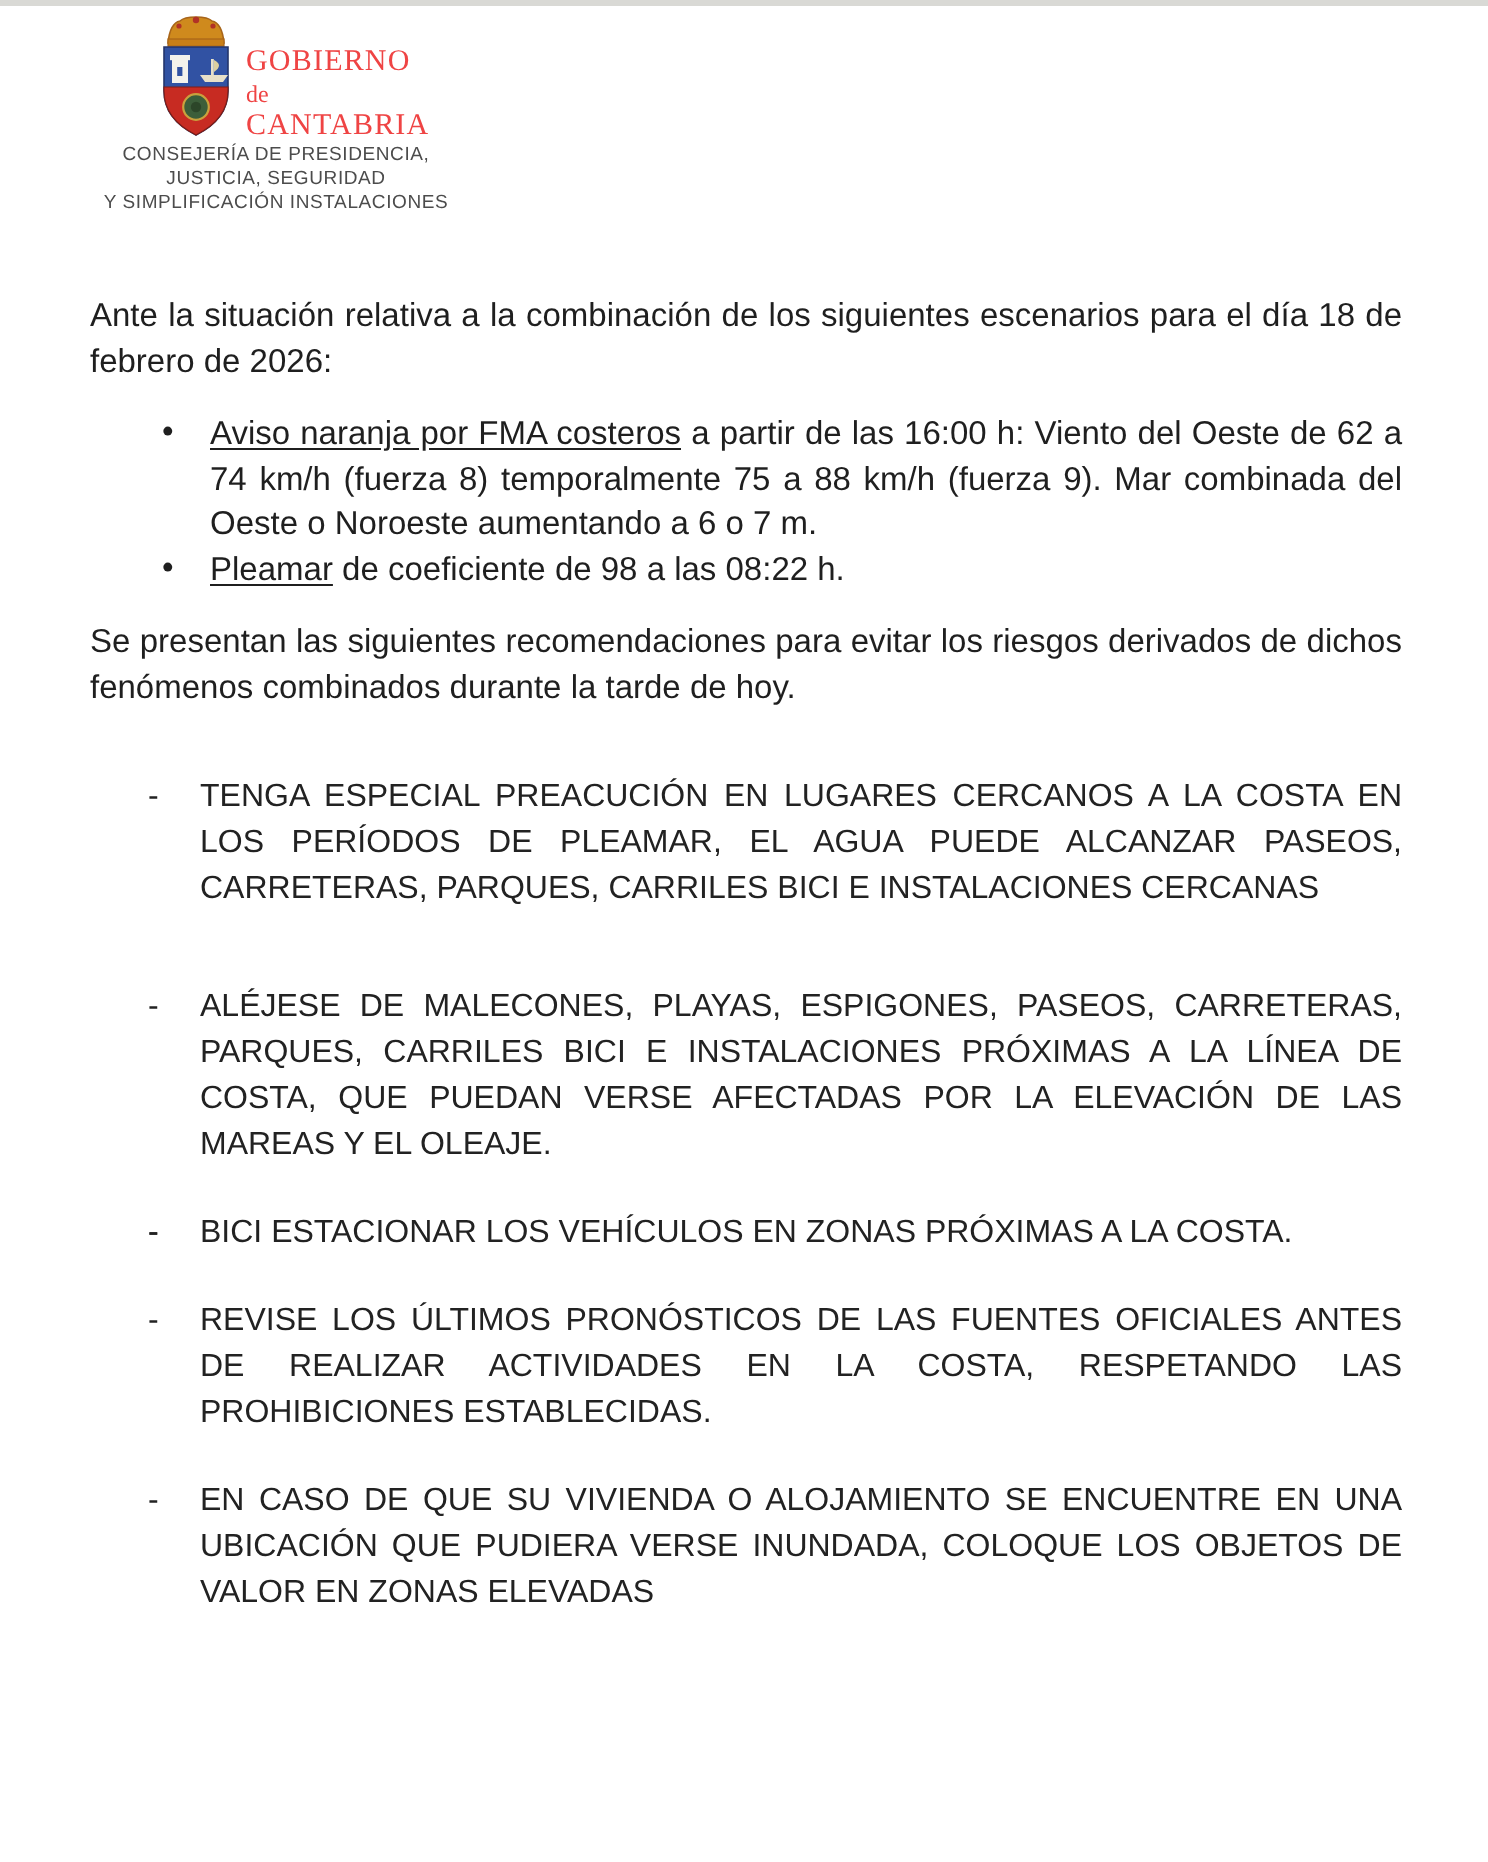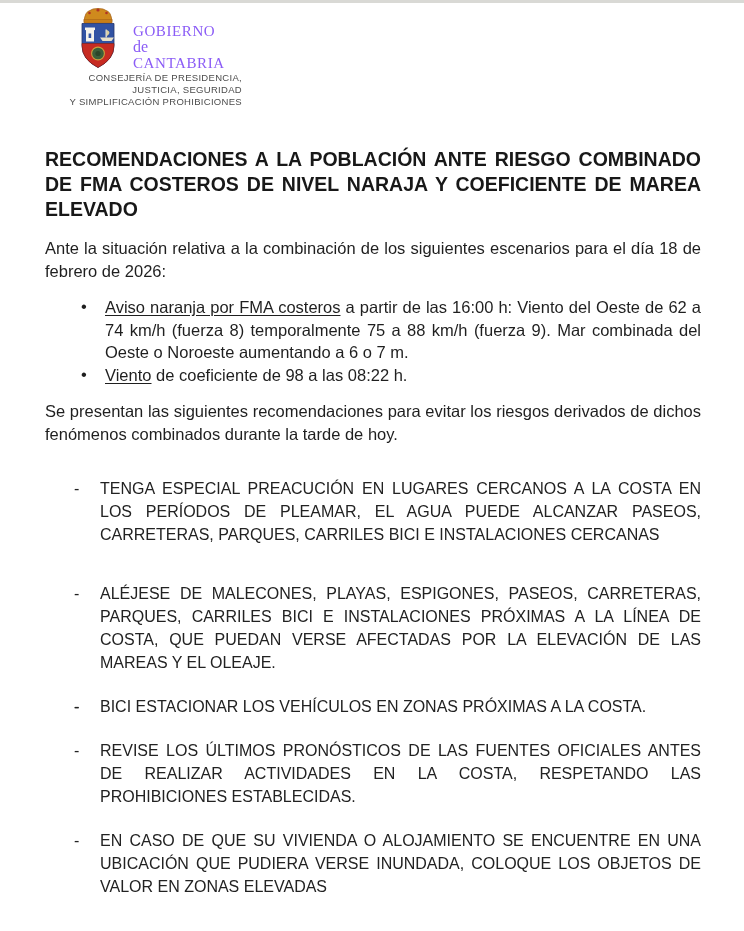"GOBIERNO" .gov-wordmark { color: #8b5cf6 -> #ef4444; left: 133px -> 123px }
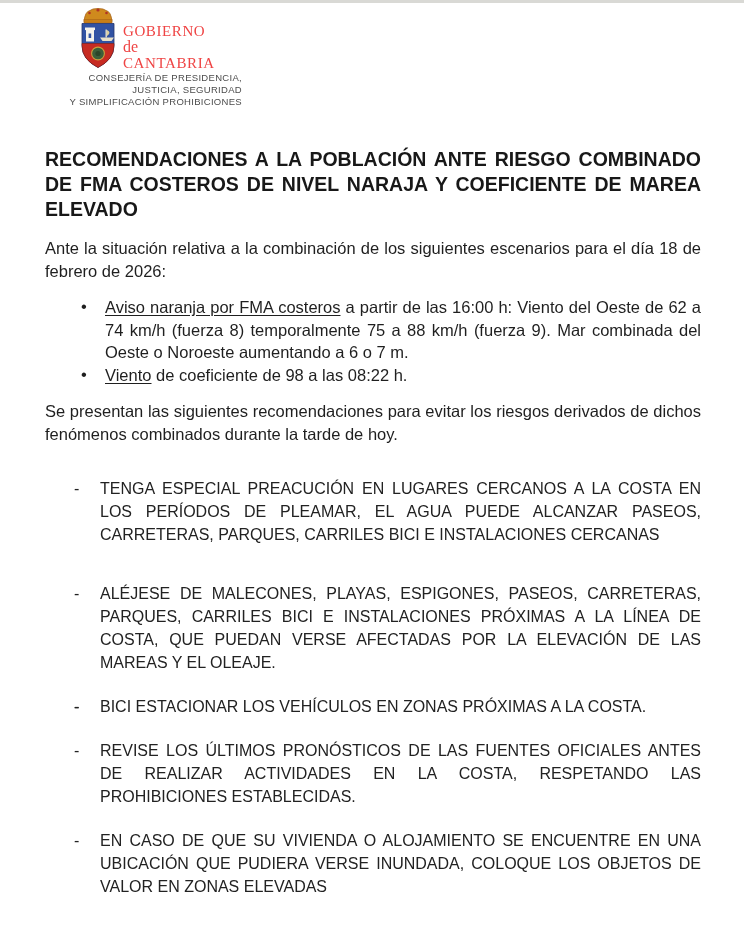"de" .gov-line2 { font-size: 16px -> 12px }
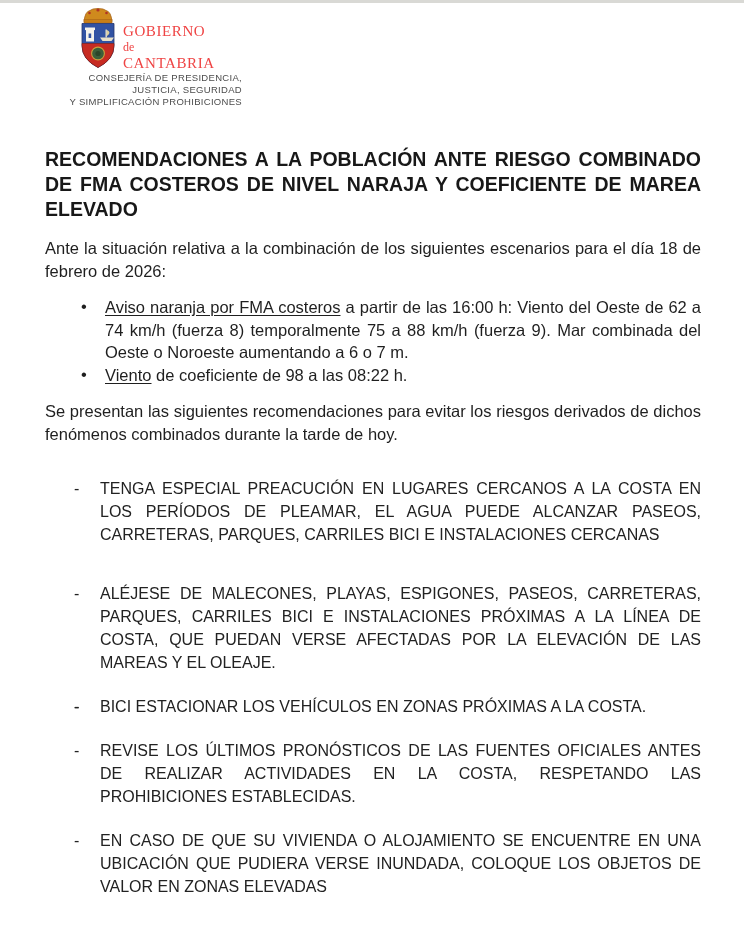"CONSEJERÍA DE PRESIDENCIA," .department { text-align: right -> center }
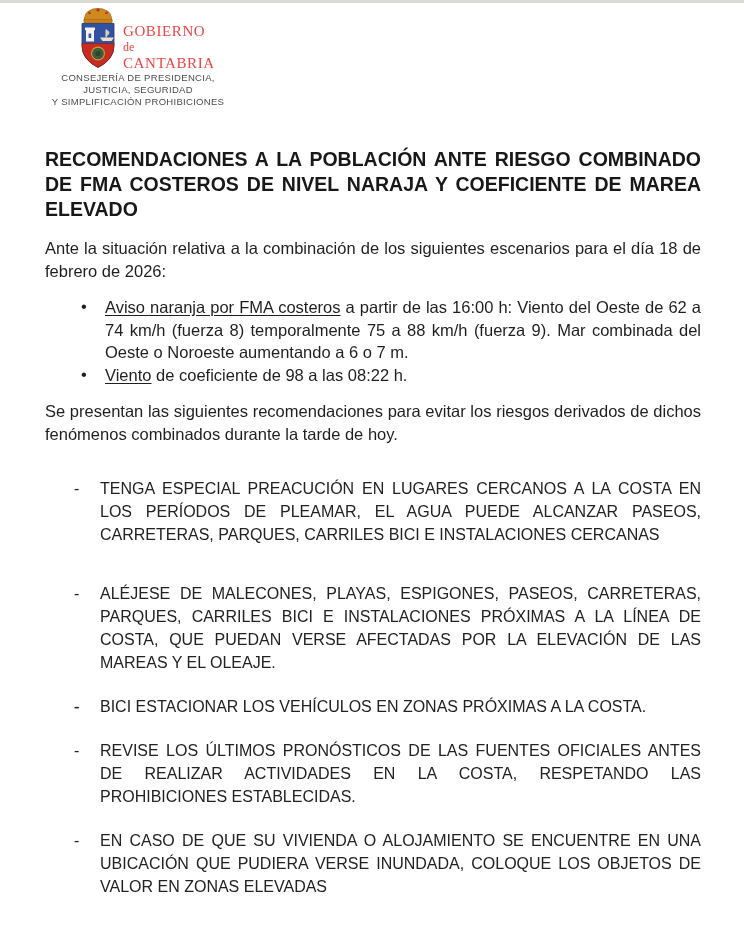"Y SIMPLIFICACIÓN PROHIBICIONES" div { text: PROHIBICIONES -> INSTALACIONES }
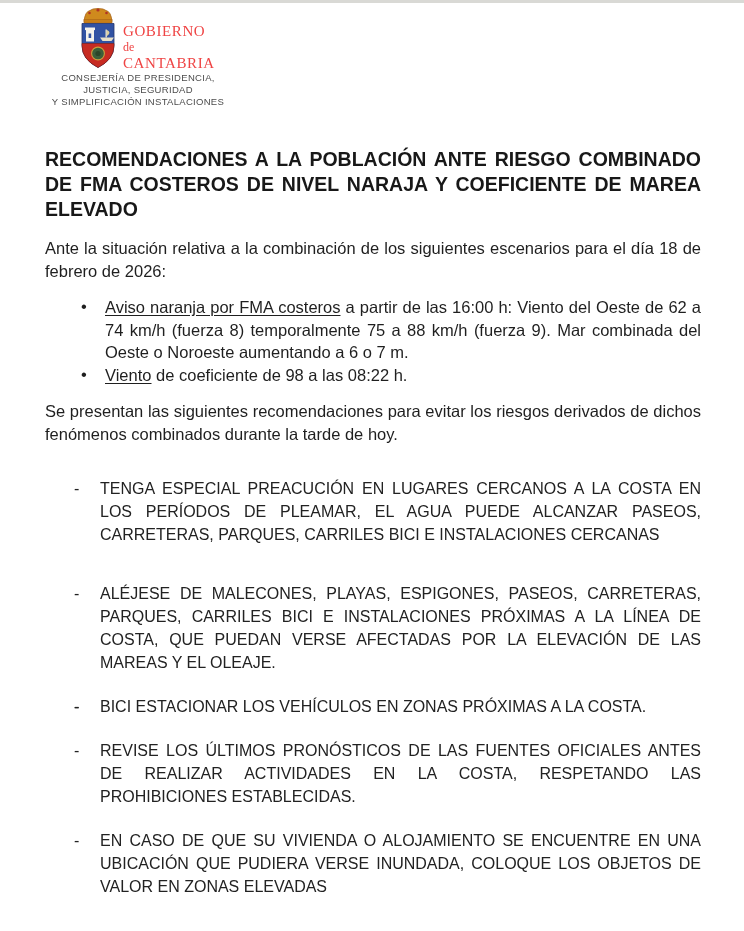"RECOMENDACIONES A LA POBLACIÓN ANTE" h1.doc-title { html: <h1>RECOMENDACIONES A LA POBLACIÓN ANTE RIESGO COMBINADO DE FMA COSTEROS DE NIVEL NARAJA Y COEFICIENTE DE MAREA ELEVADO</h1> -> none }
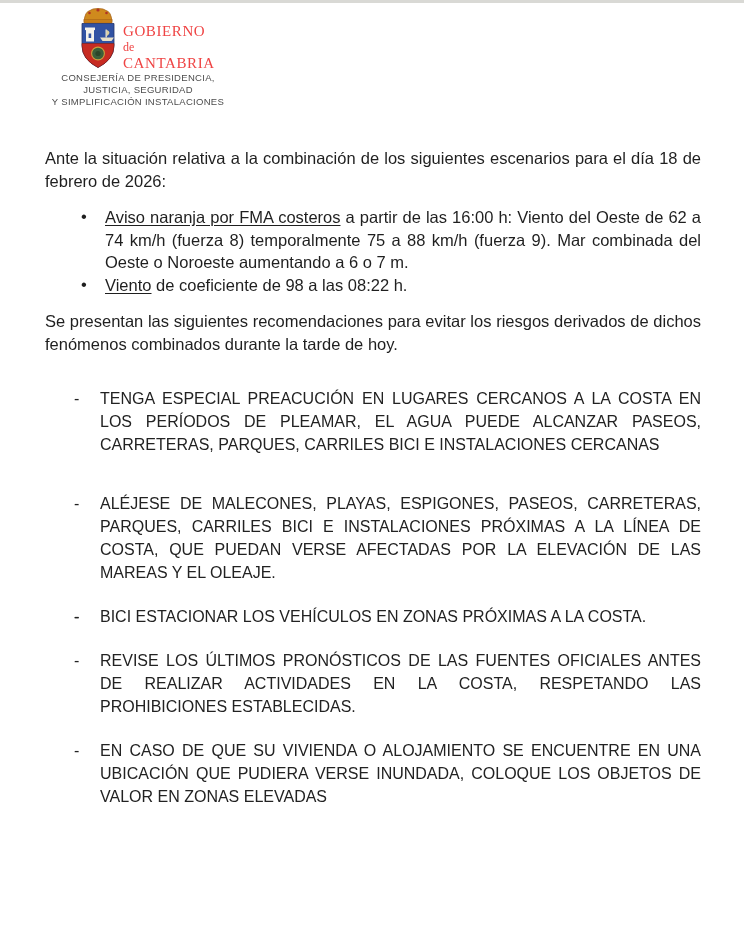"Viento" span.u-lead { text: Viento -> Pleamar }
